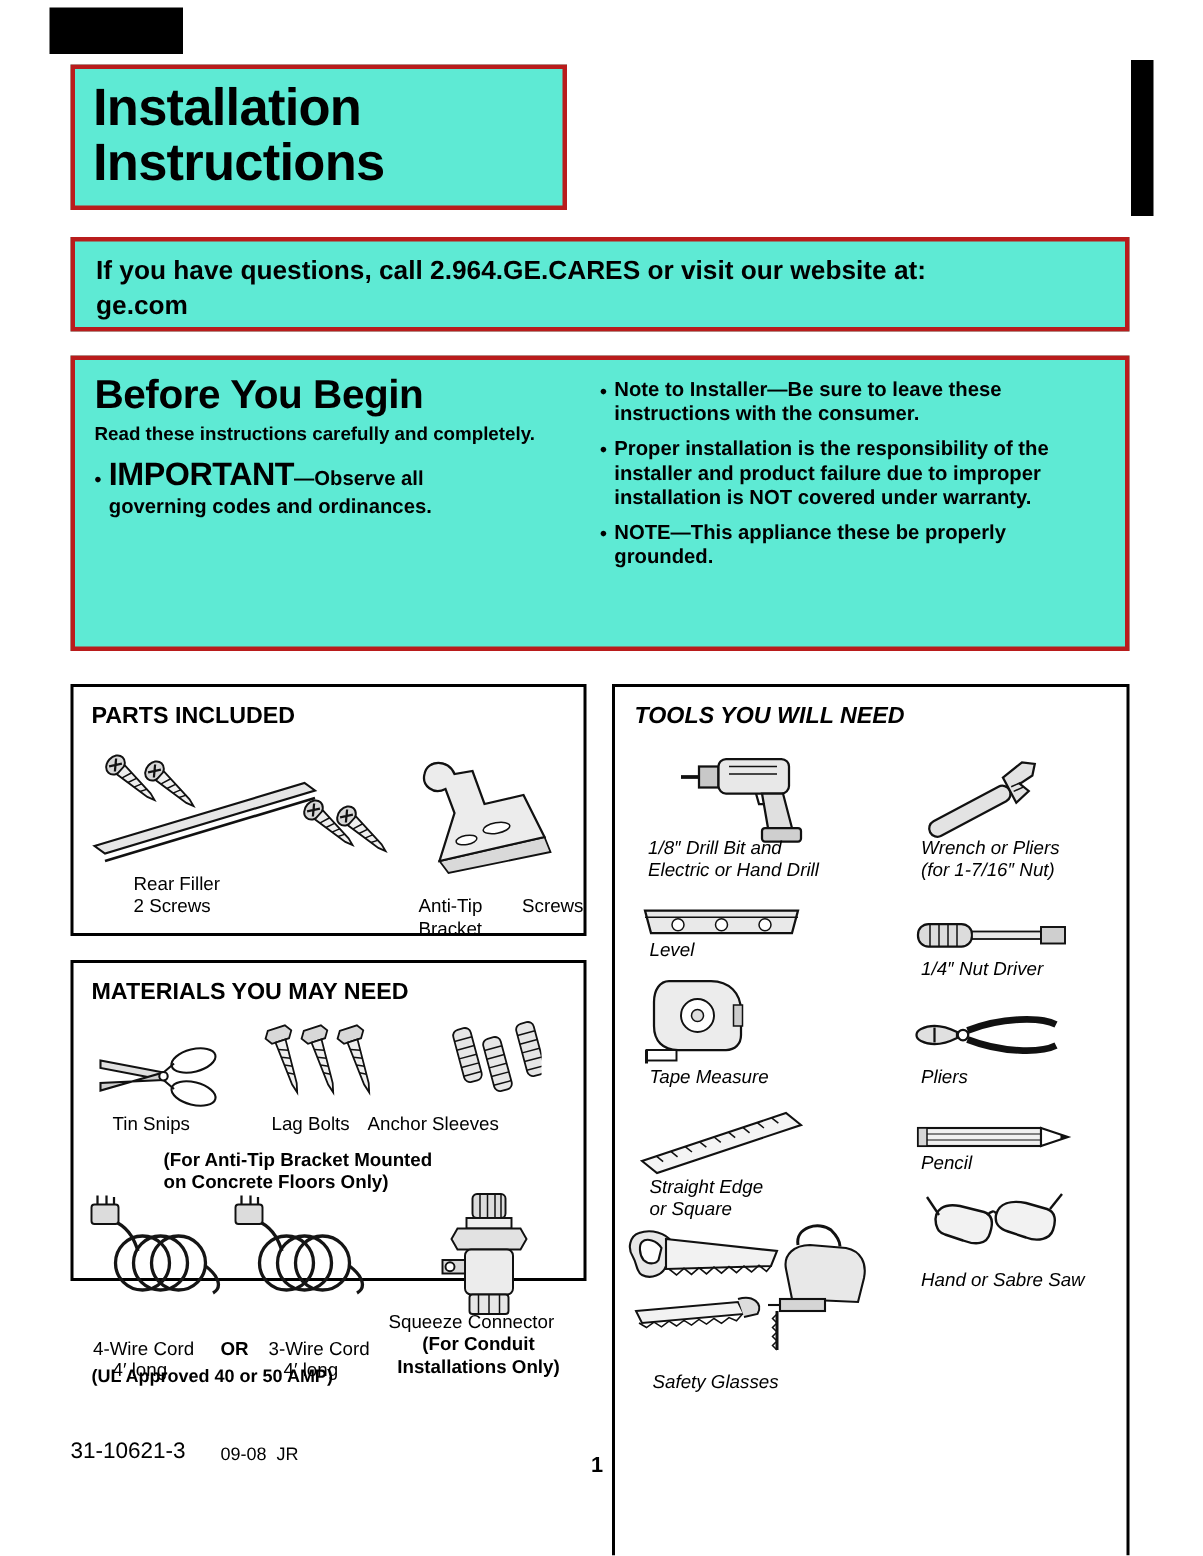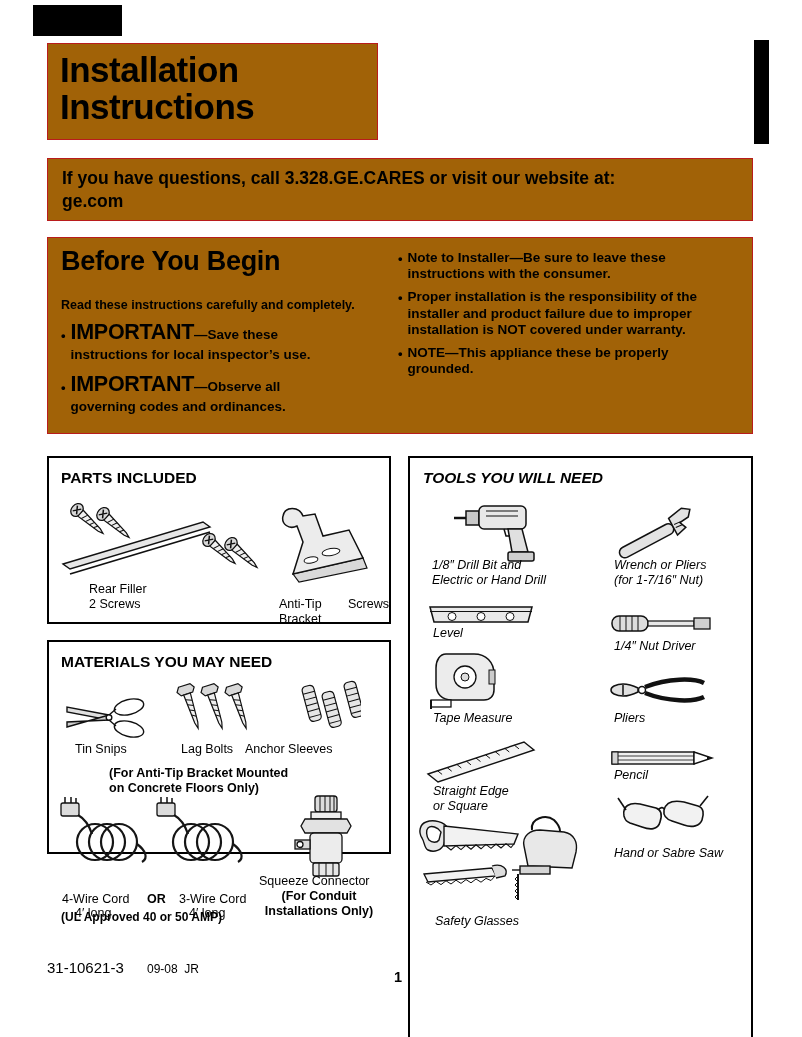"Installation" .box { background: #a16207 -> #5eead4; border: 1px solid #b91c1c -> 3px solid #b91c1c }
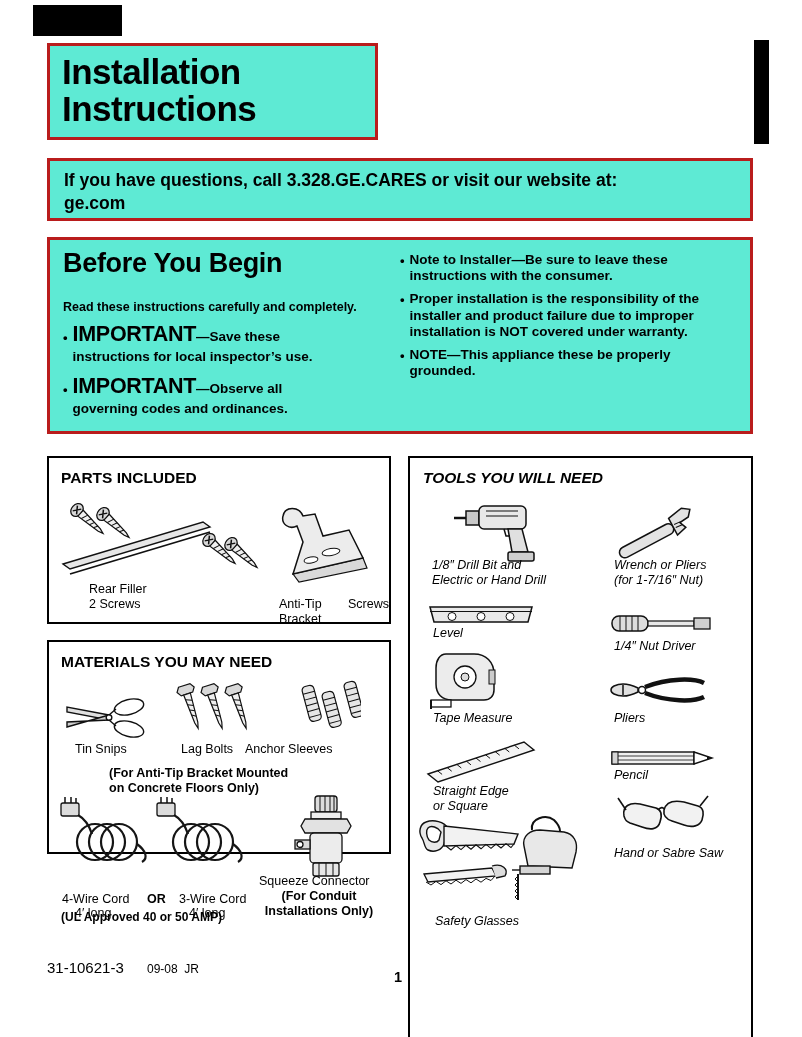"If you have questions, call" div.contact-text { text: 3.328.GE.CARES -> 2.964.GE.CARES }
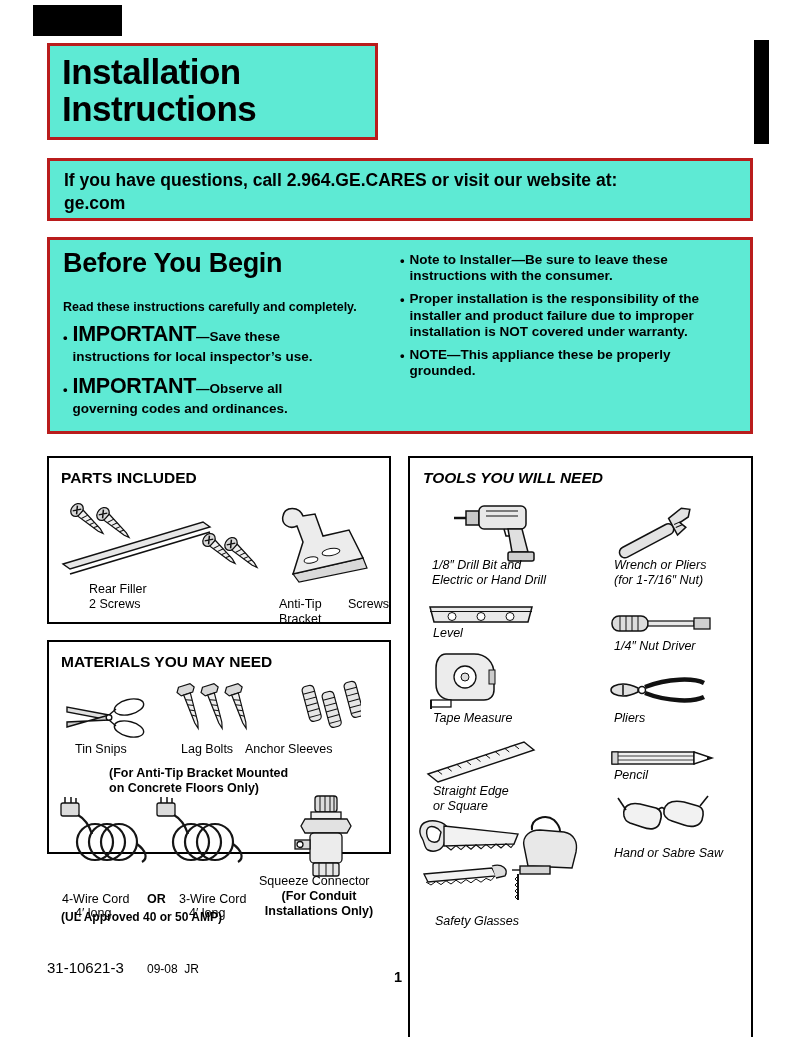"Read these instructions carefully and" .byb-sub { margin-top: 21px -> 3px }
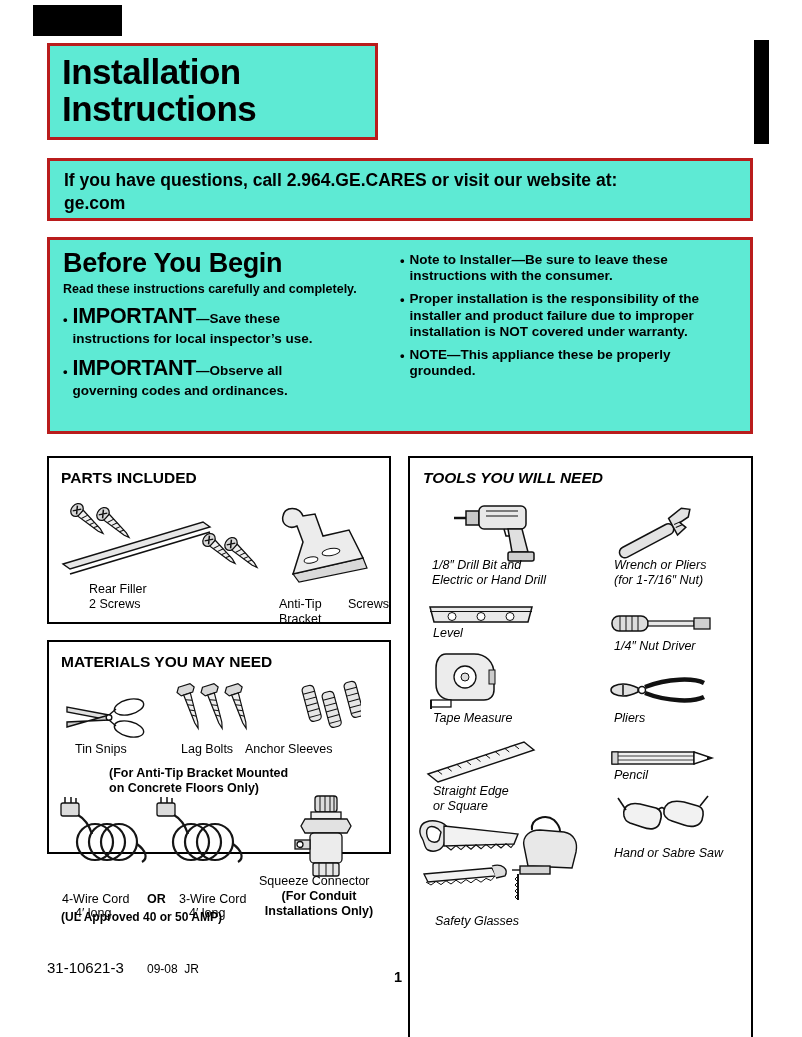"IMPORTANT—Save these instructions for" div.imp-row { html: <div> <div> <span>IMPORTANT</span><span>—Save these instructions for local inspector’s use.</span> </div> </div> -> none }
